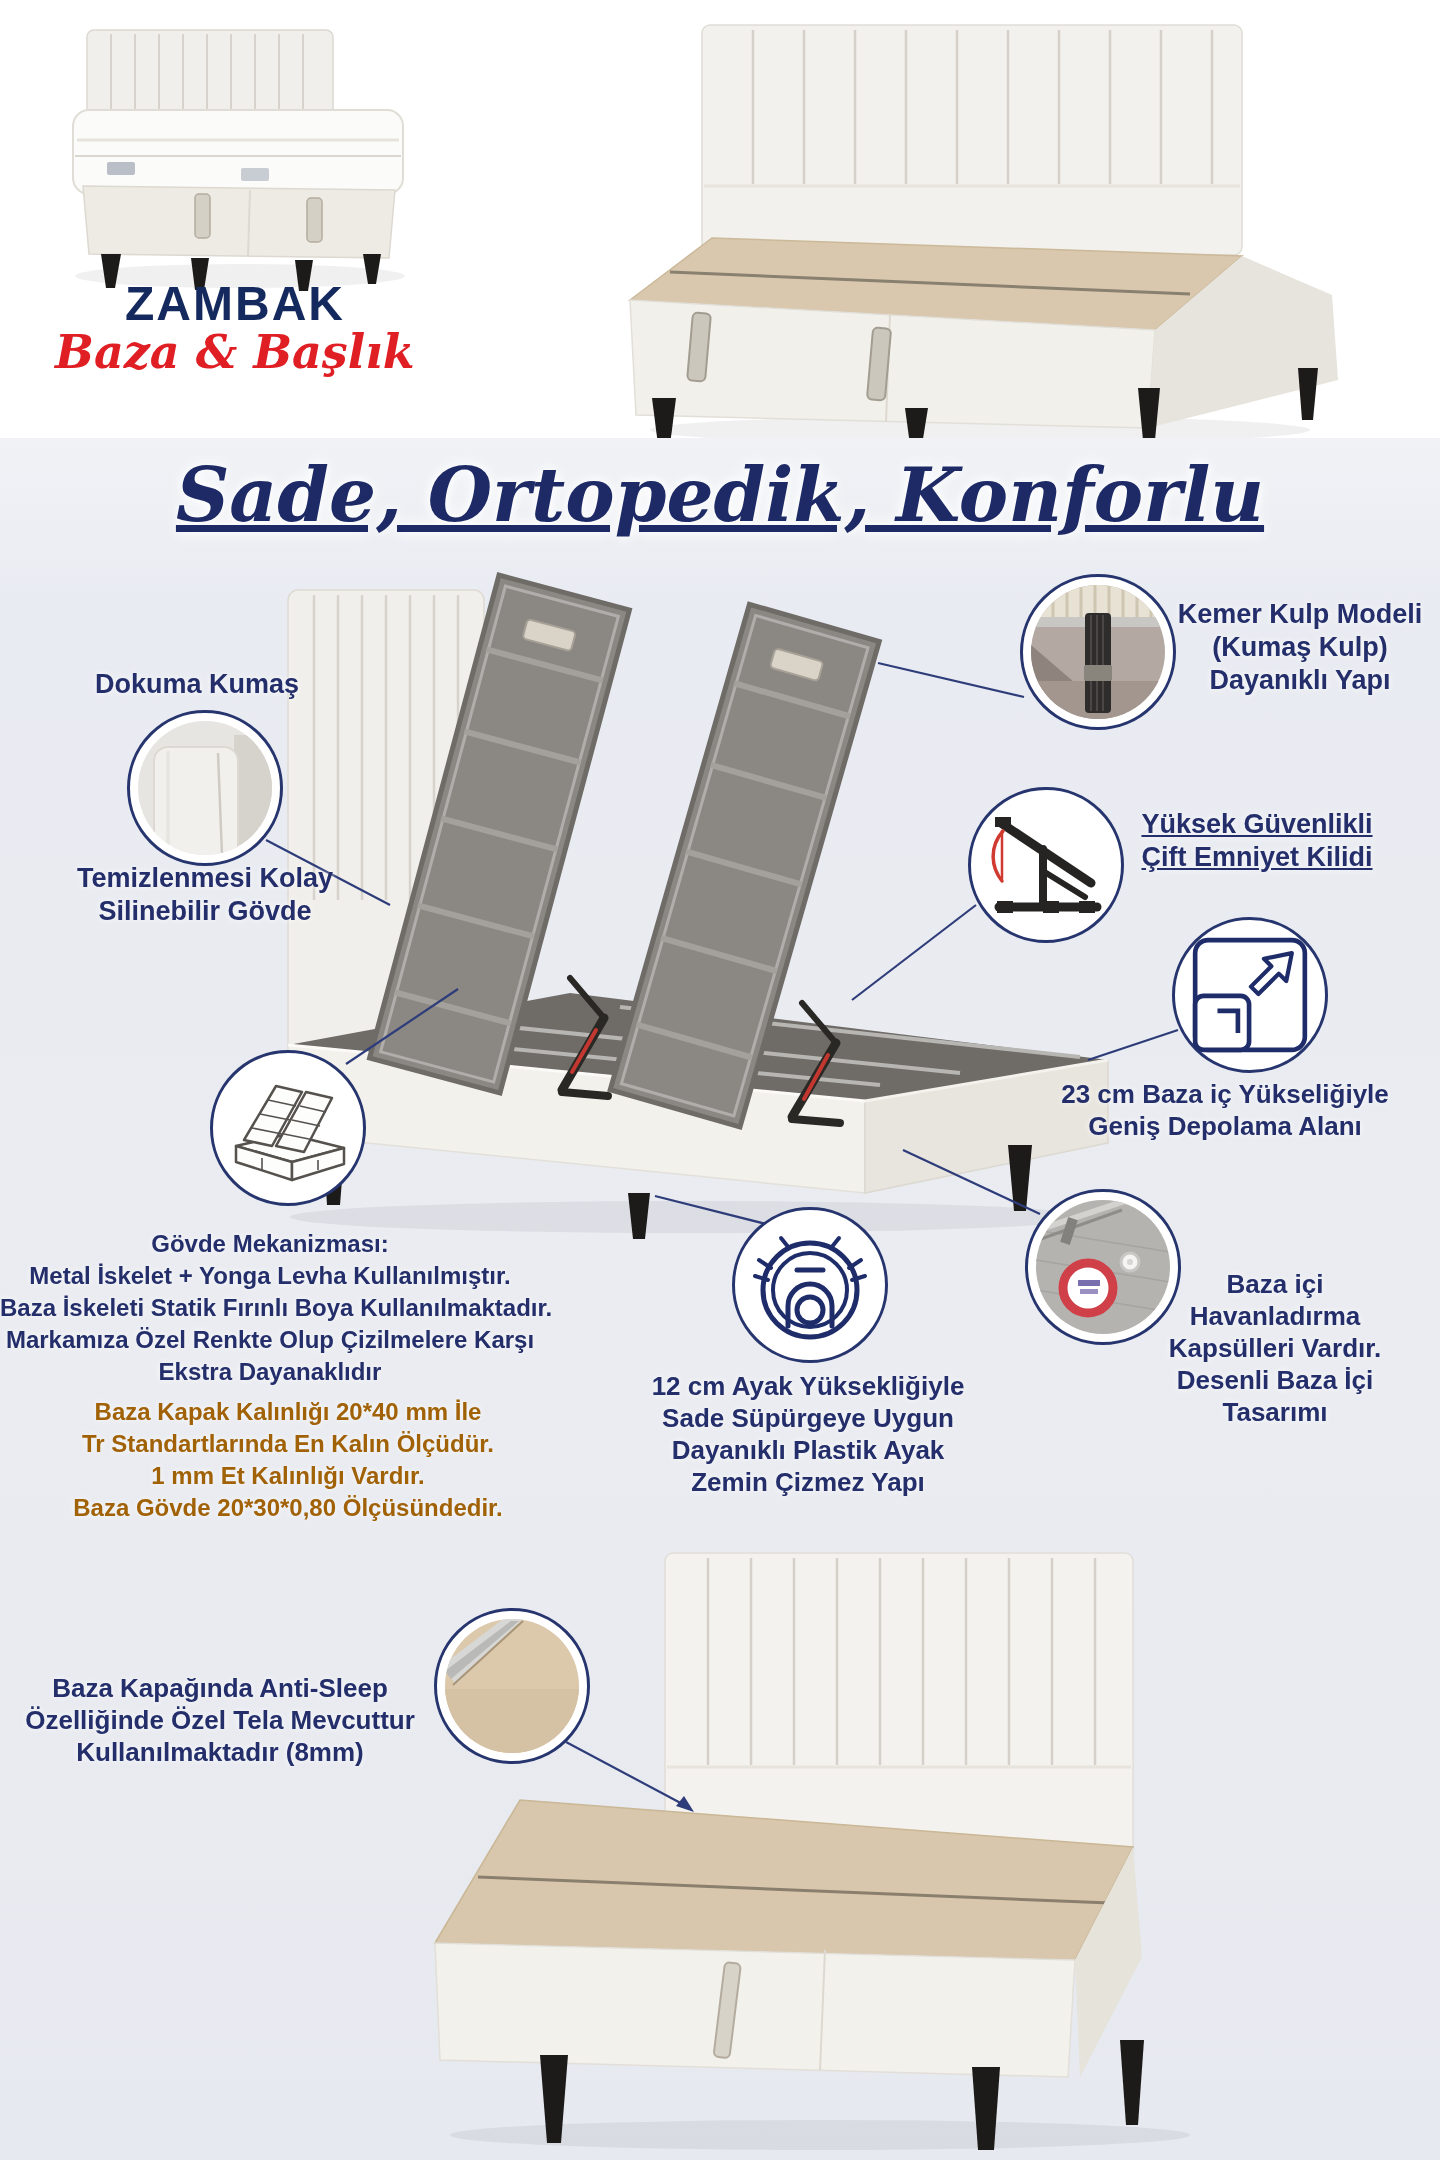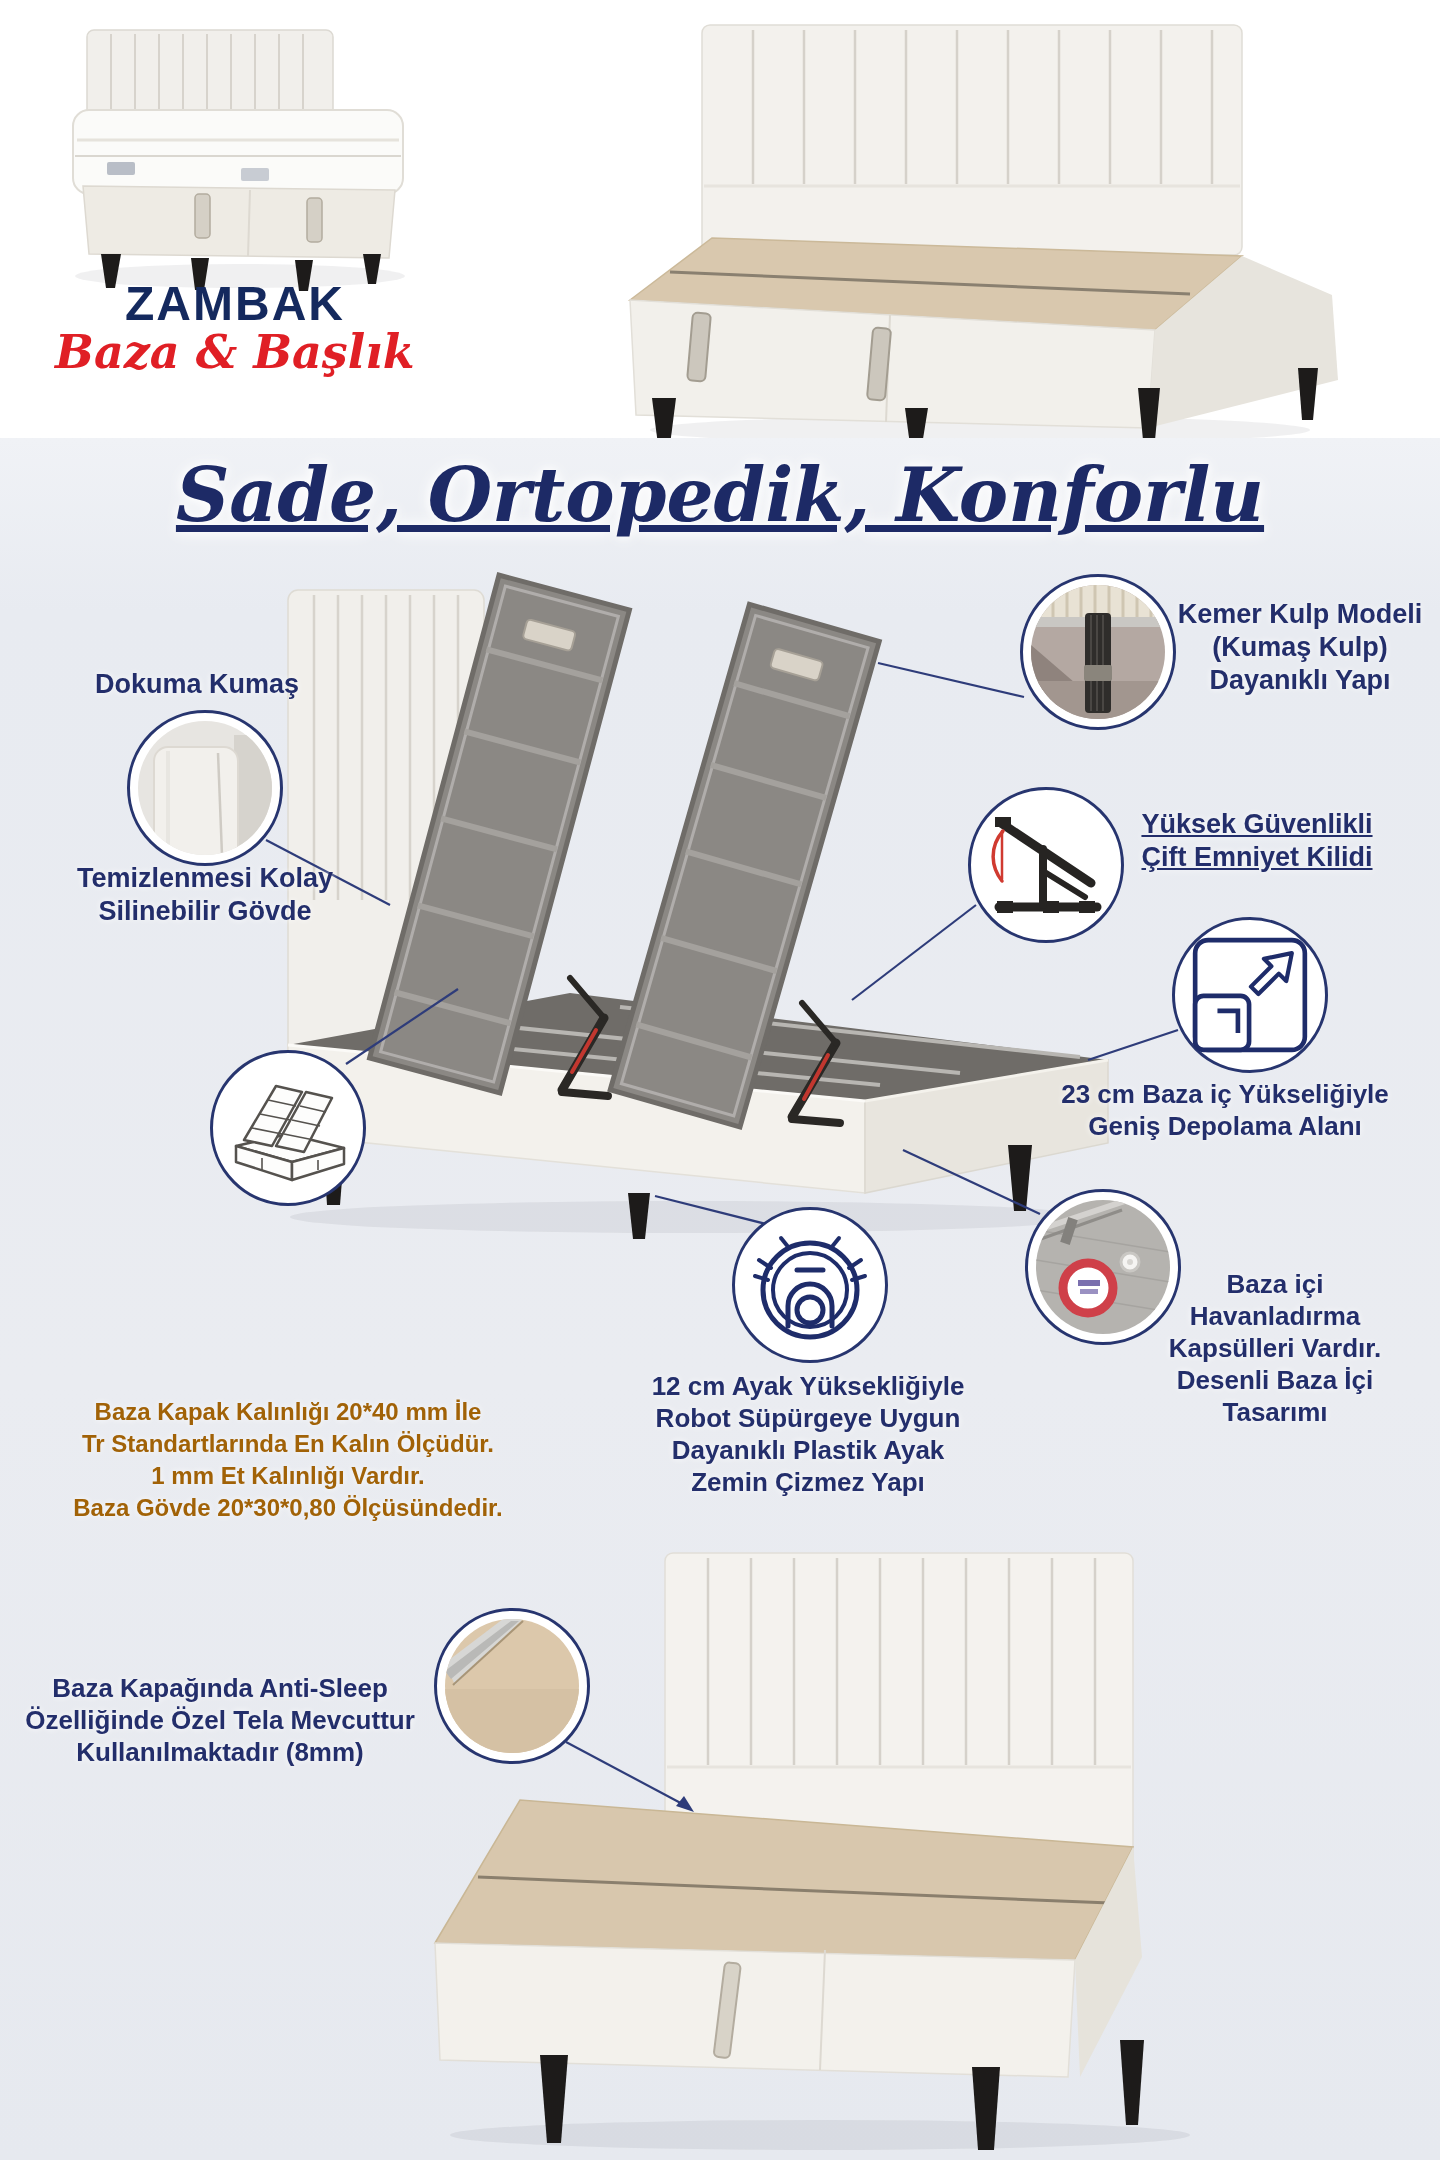"Gövde Mekanizması:" div.abs { html: none -> <div> <div>Gövde Mekanizması:</div> <div>Metal İskelet + Yonga Levha Kullanılmıştır.</div> <div>Baza İskeleti Statik Fırınlı Boya Kullanılmaktadır.</div> <div>Markamıza Özel Renkte Olup Çizilmelere Karşı</div> <div>Ekstra Dayanaklıdır</div> </div> }
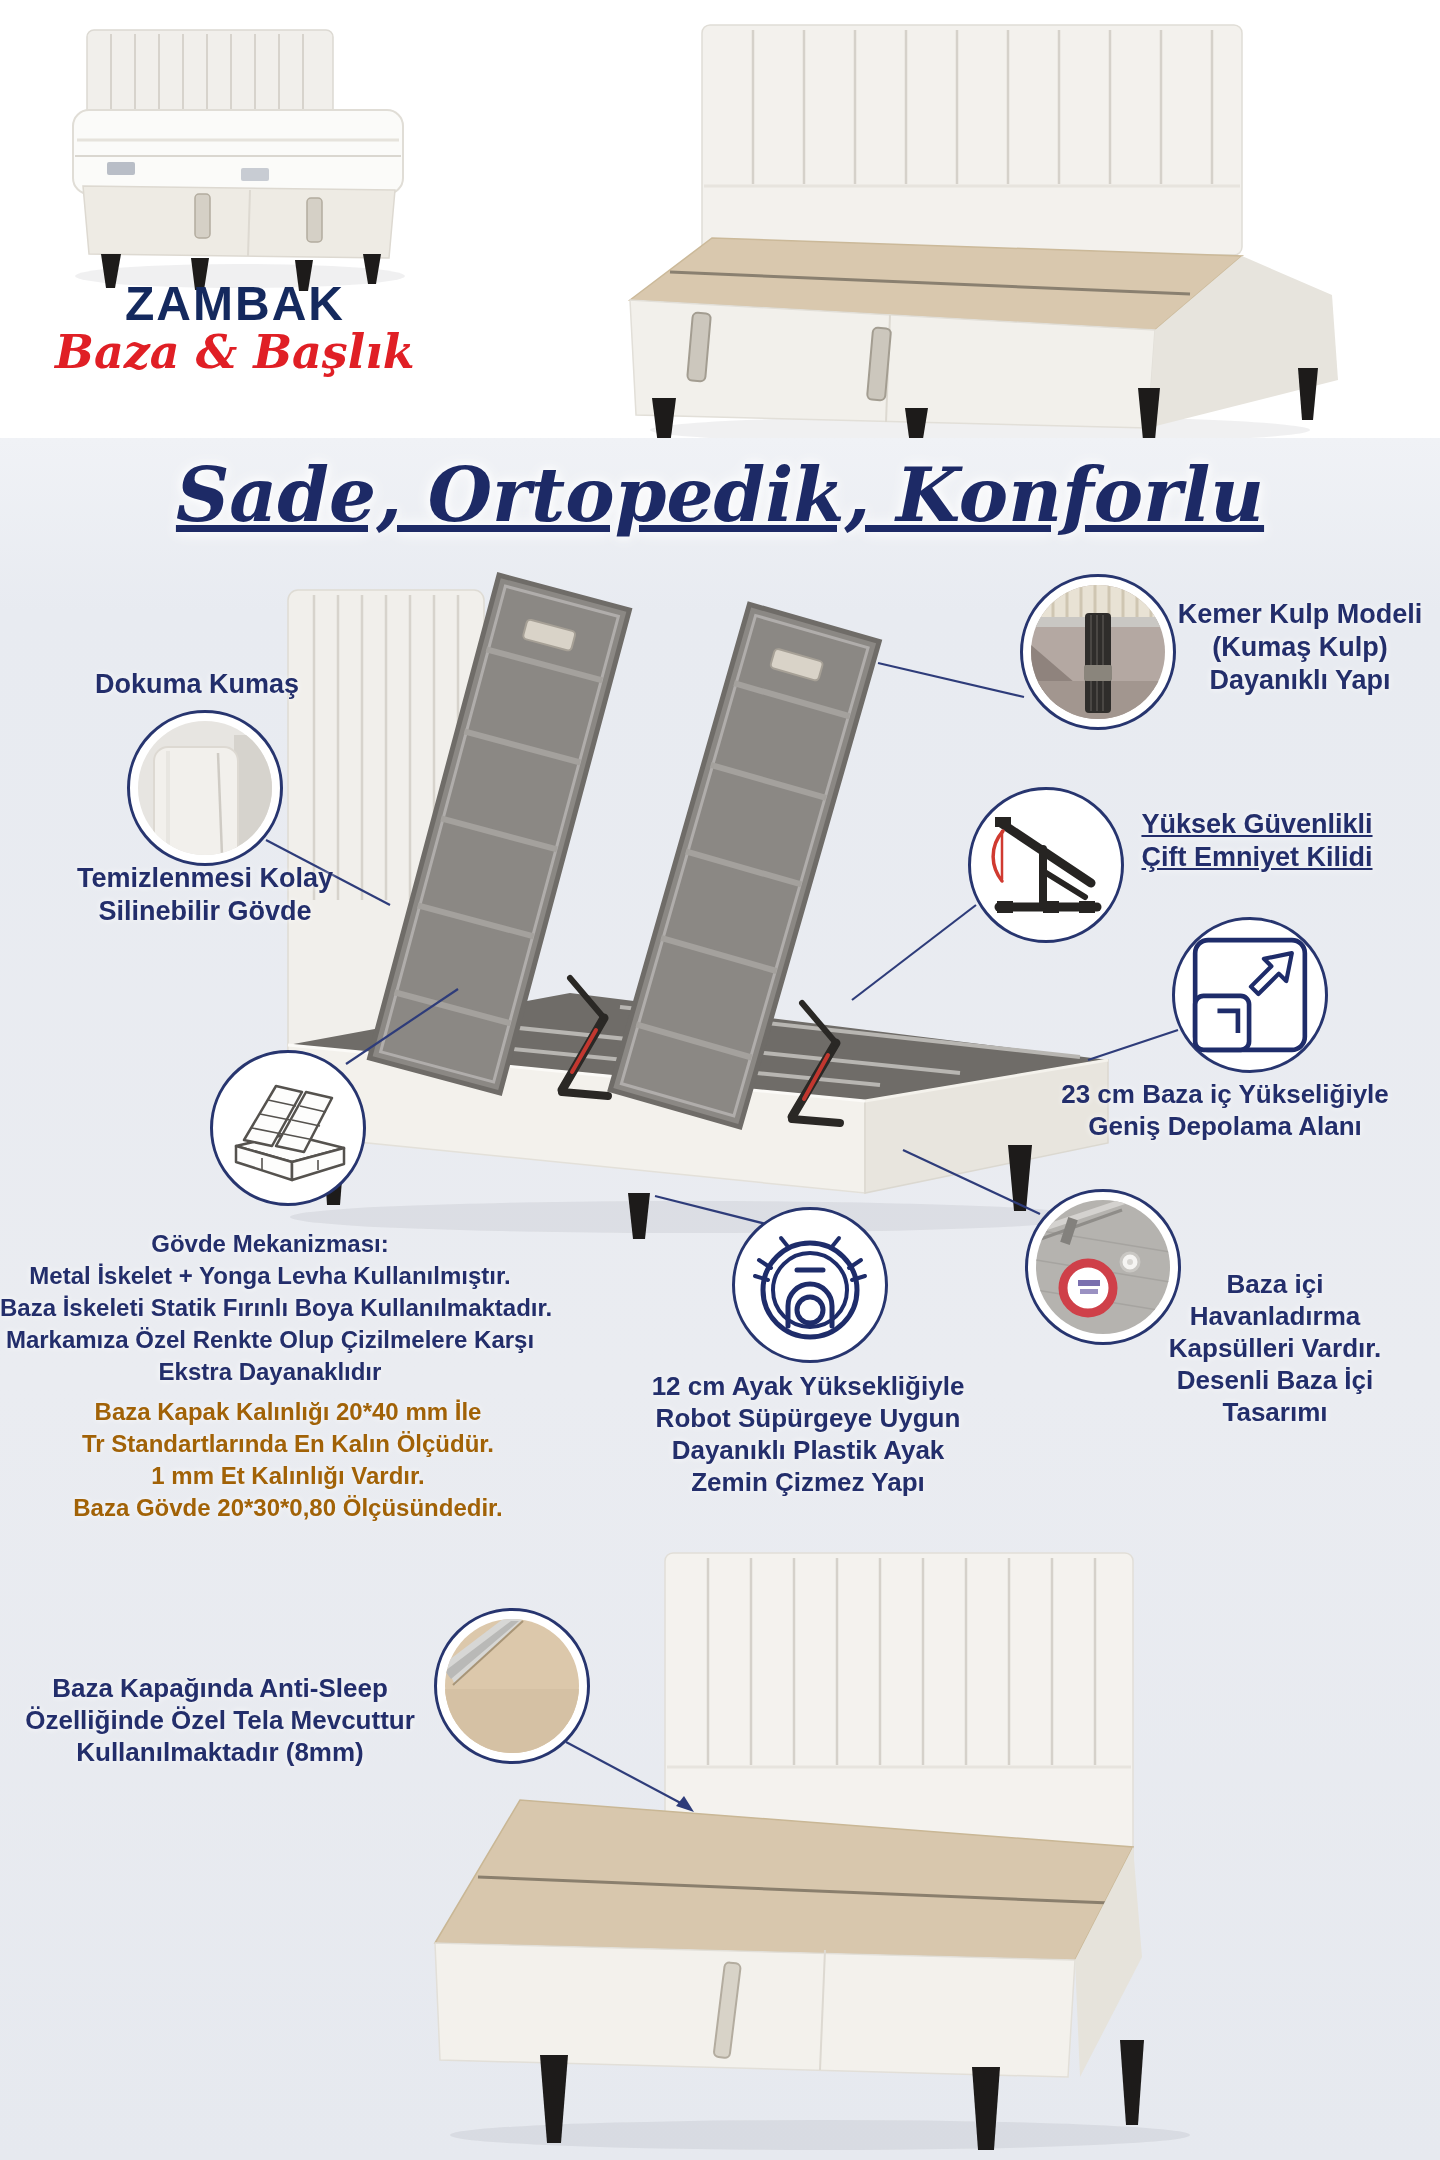"Robot Süpürgeye Uygun" div { text: Robot -> Sade }
